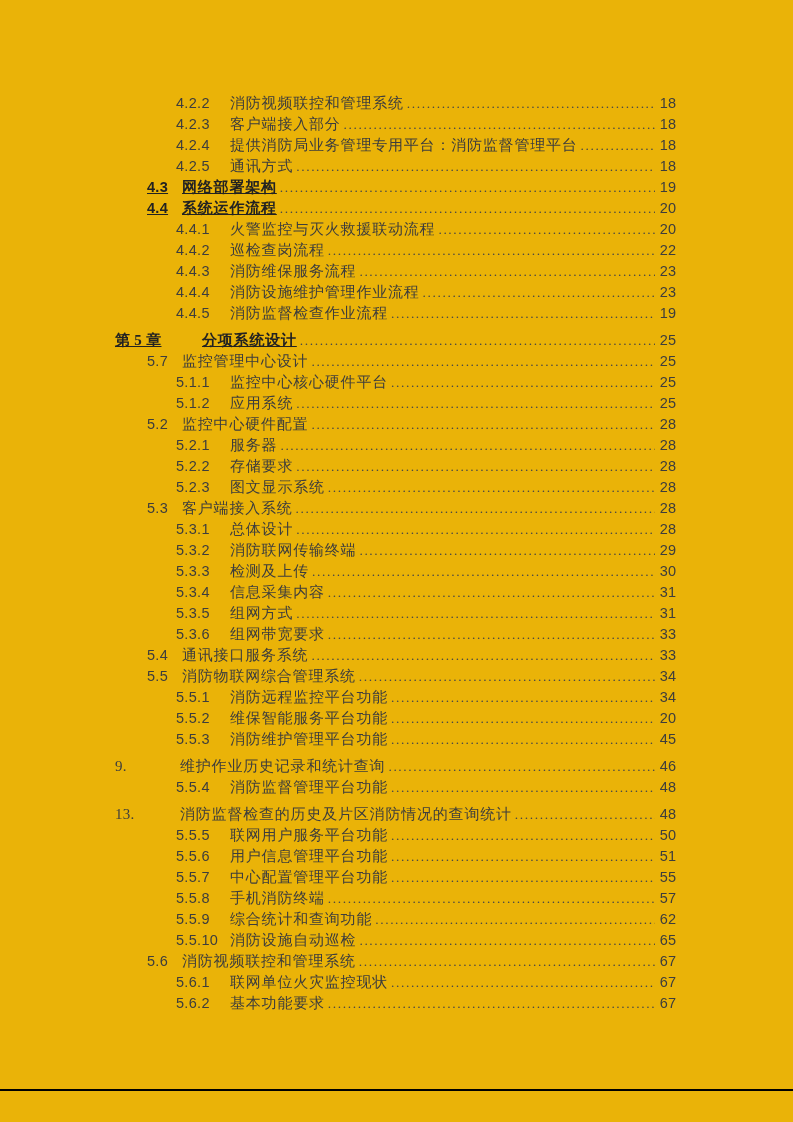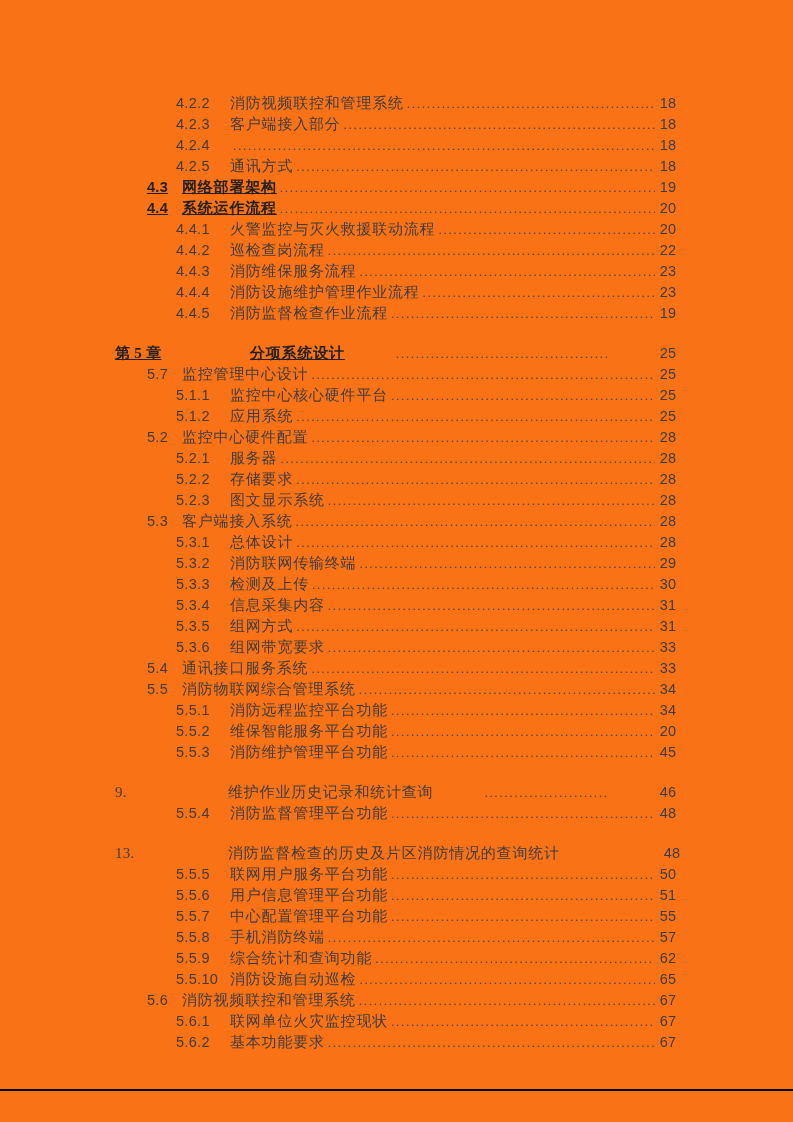"4.2.2" .page { background: #f97316 -> #eab308 }
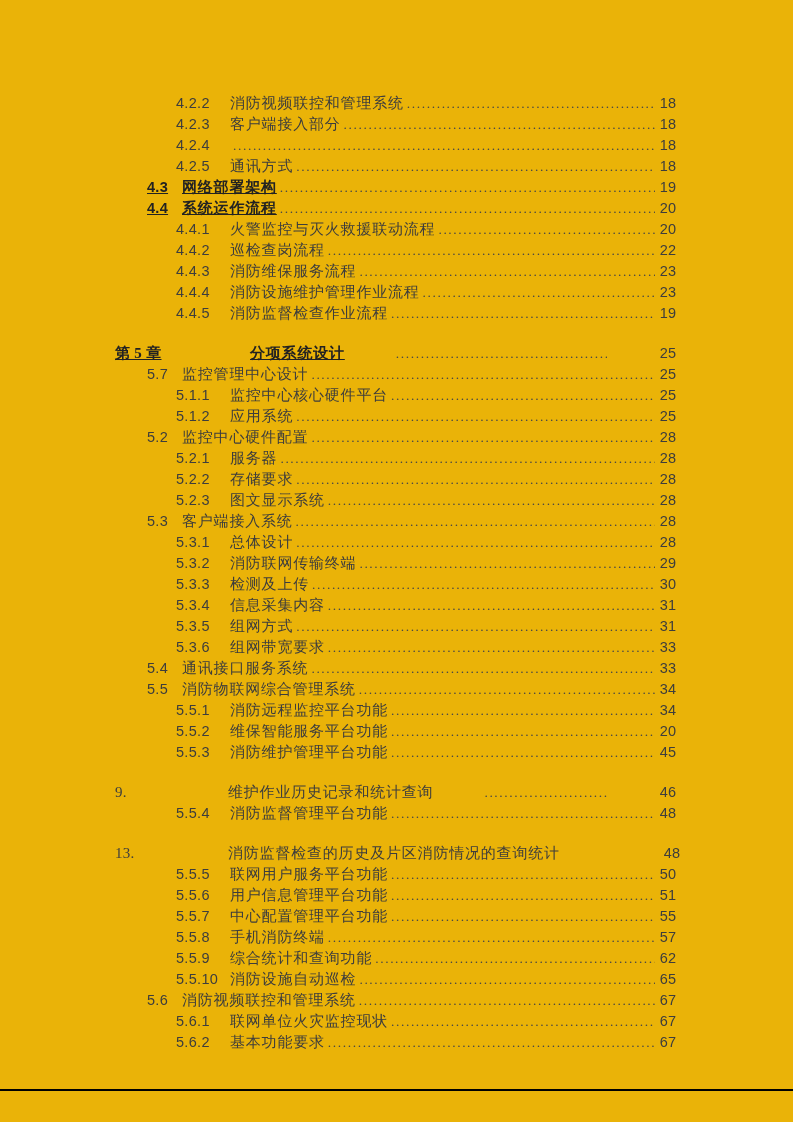"提供消防局业务管理专用平台：消防监督管理平台" span.title { html: none -> <span>提供消防局业务管理专用平台：消防监督管理平台</span> }
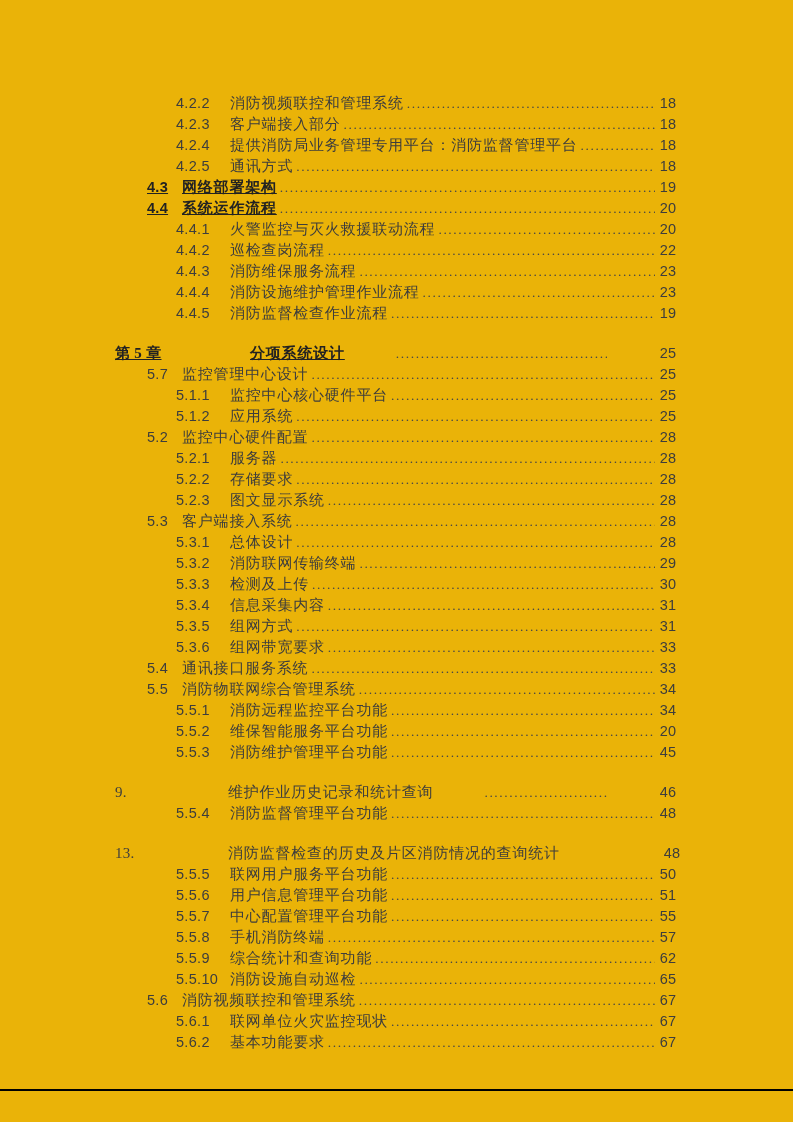"第 5 章" .toc-row.gap { gap: 48px -> none; margin-top: 19px -> 6px }
